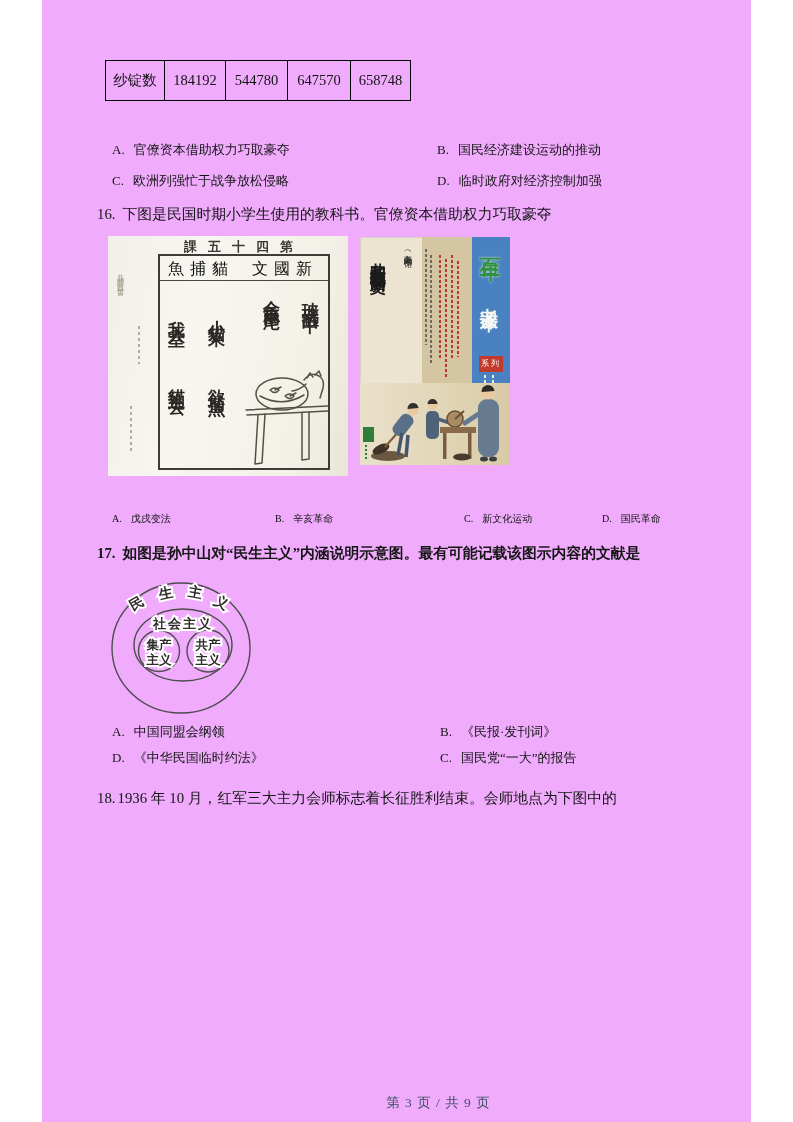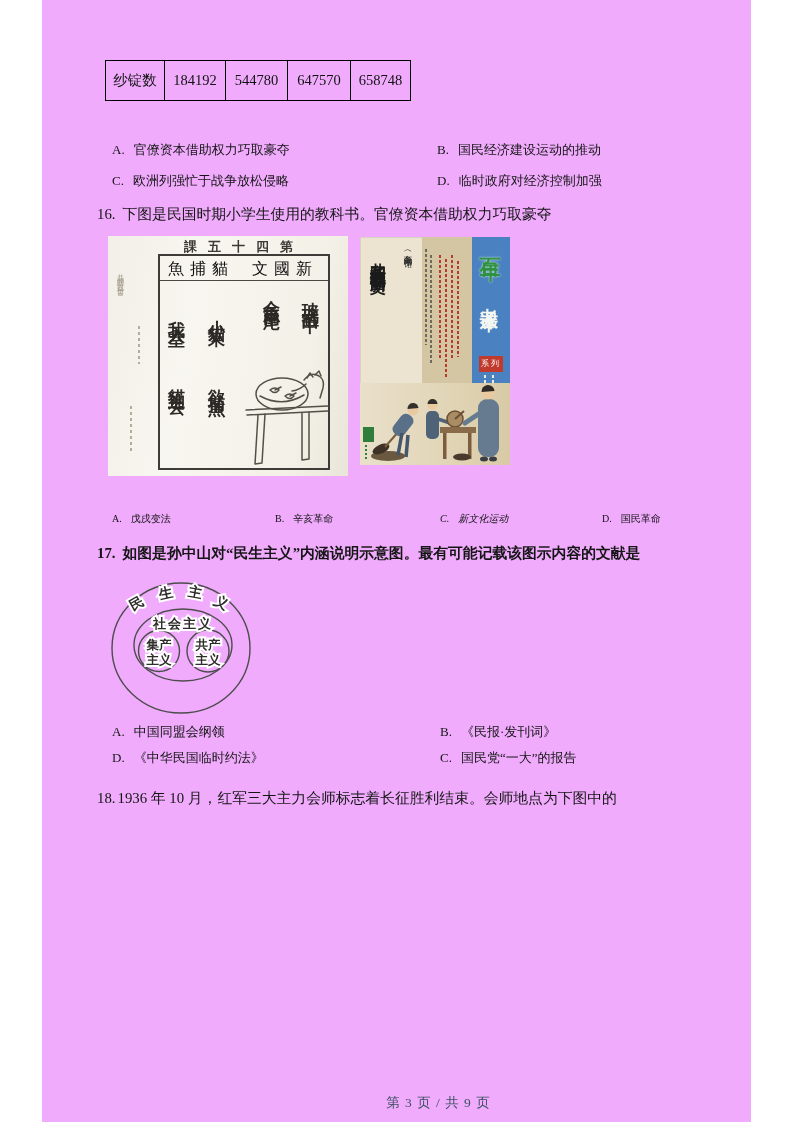"C. 新文化运动" .q16opts .o2 { font-style: italic -> none; left: 398px -> 422px }
